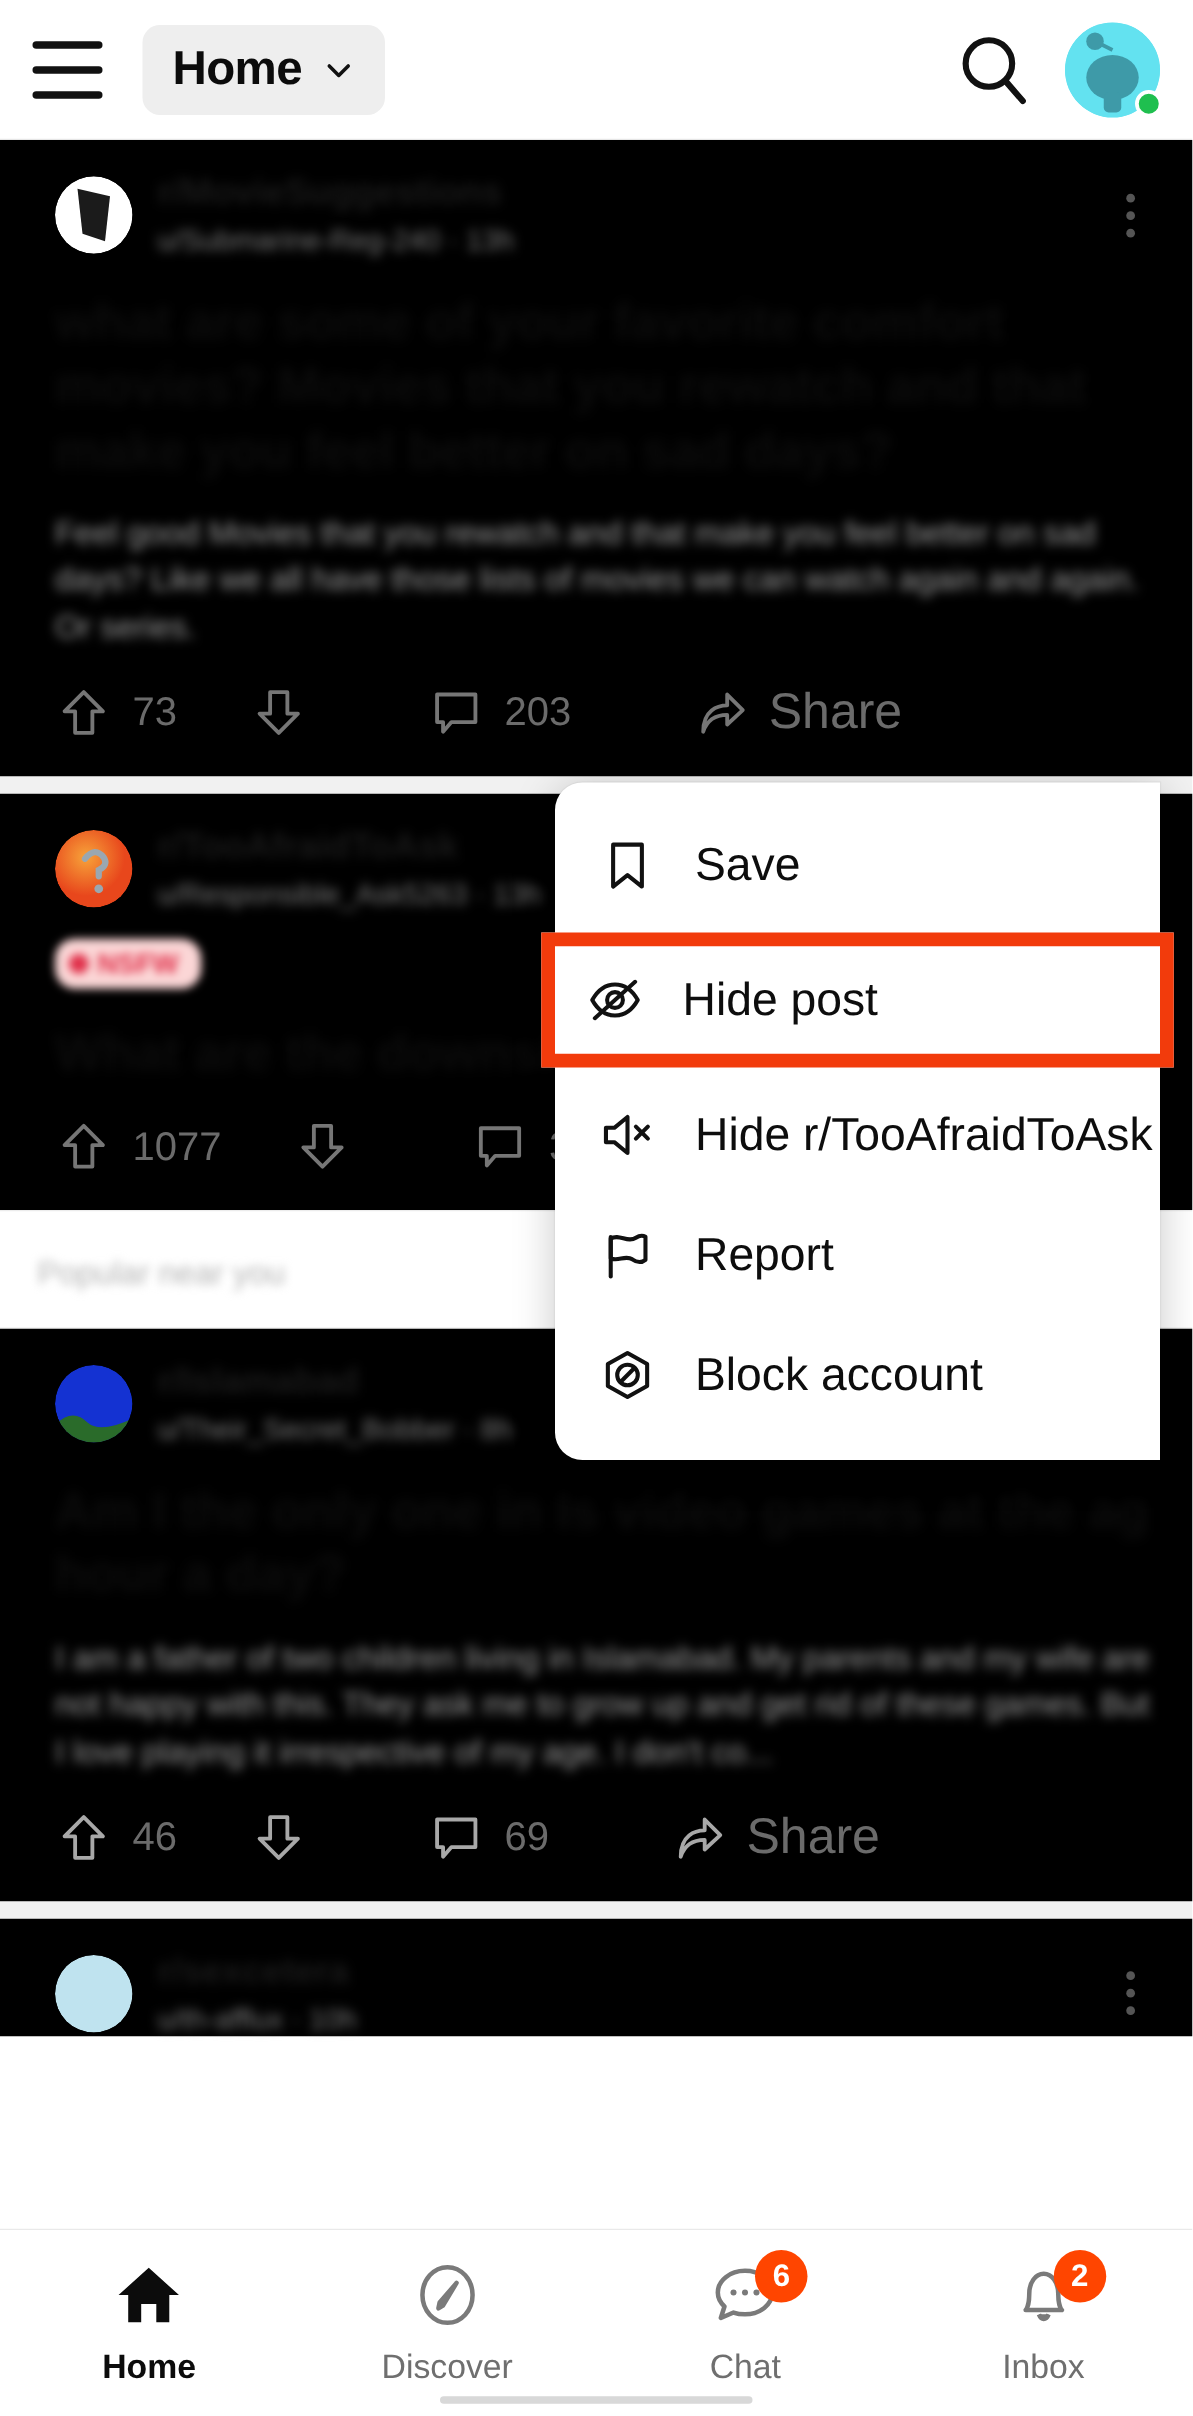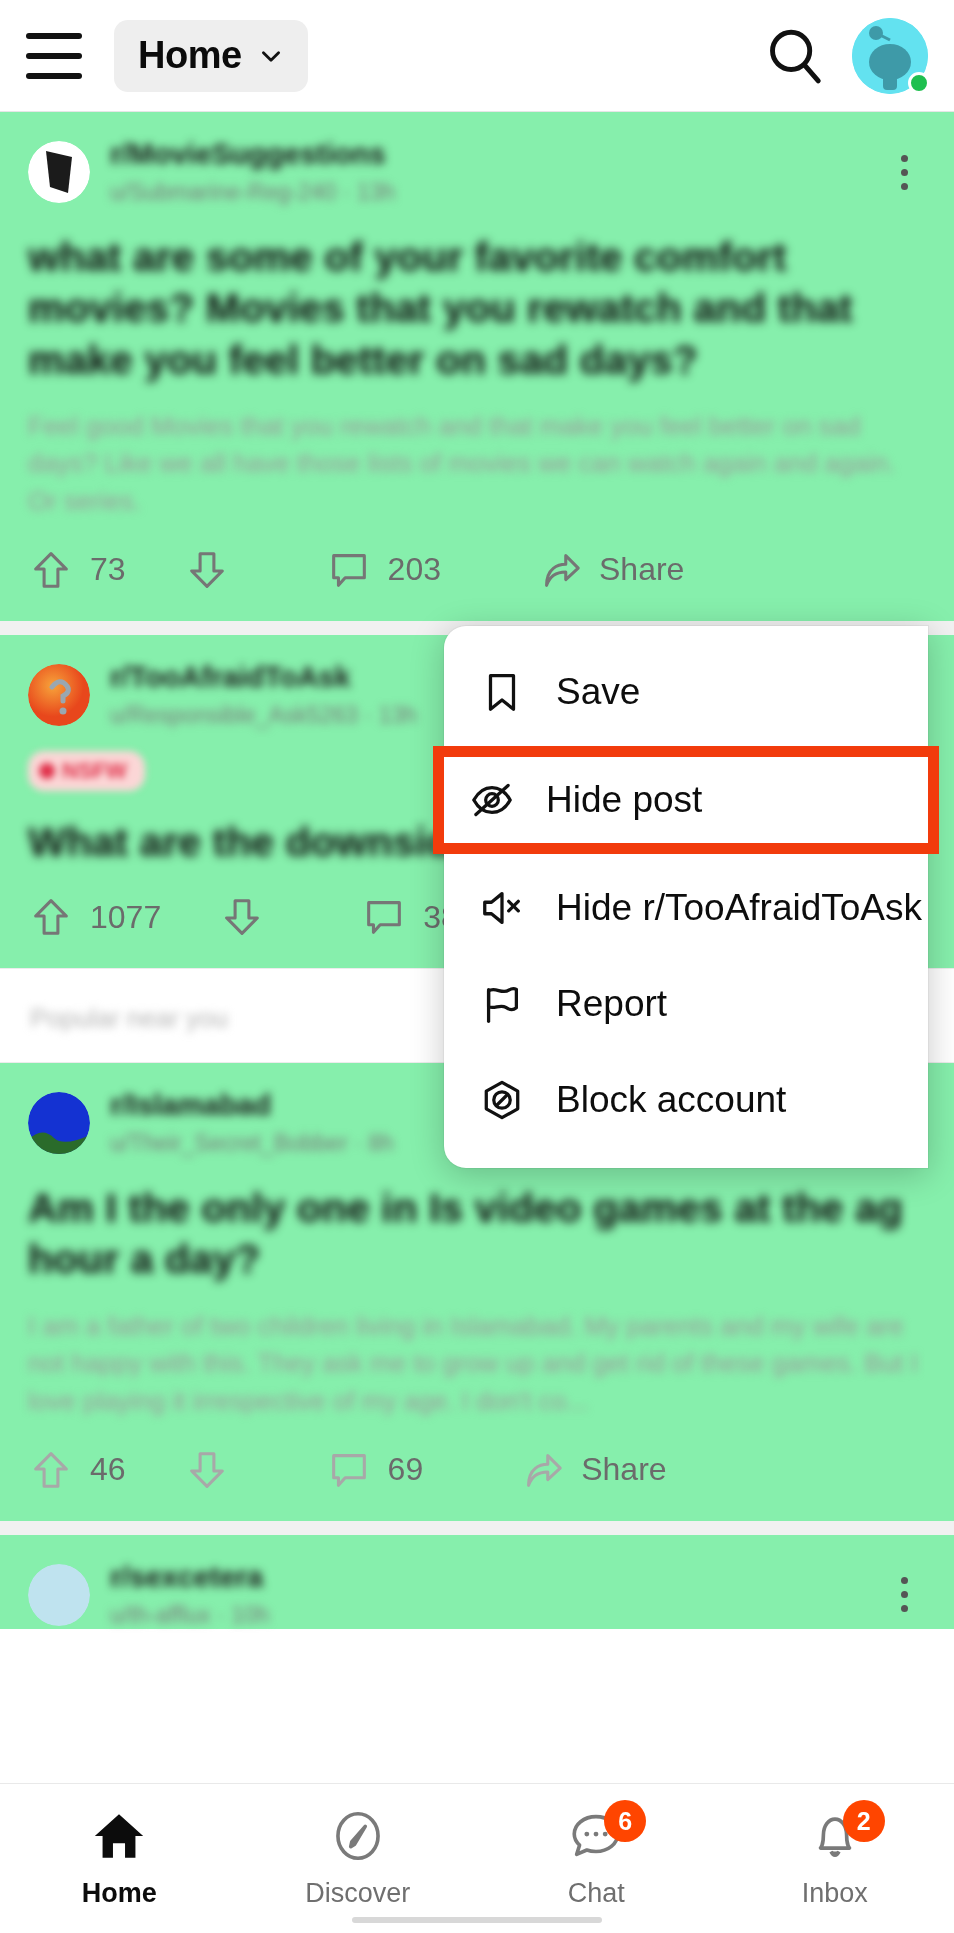"73" .post { background: #86efac -> #000000; padding: 26px 28px 0 28px -> 26px 28px 0 44px }
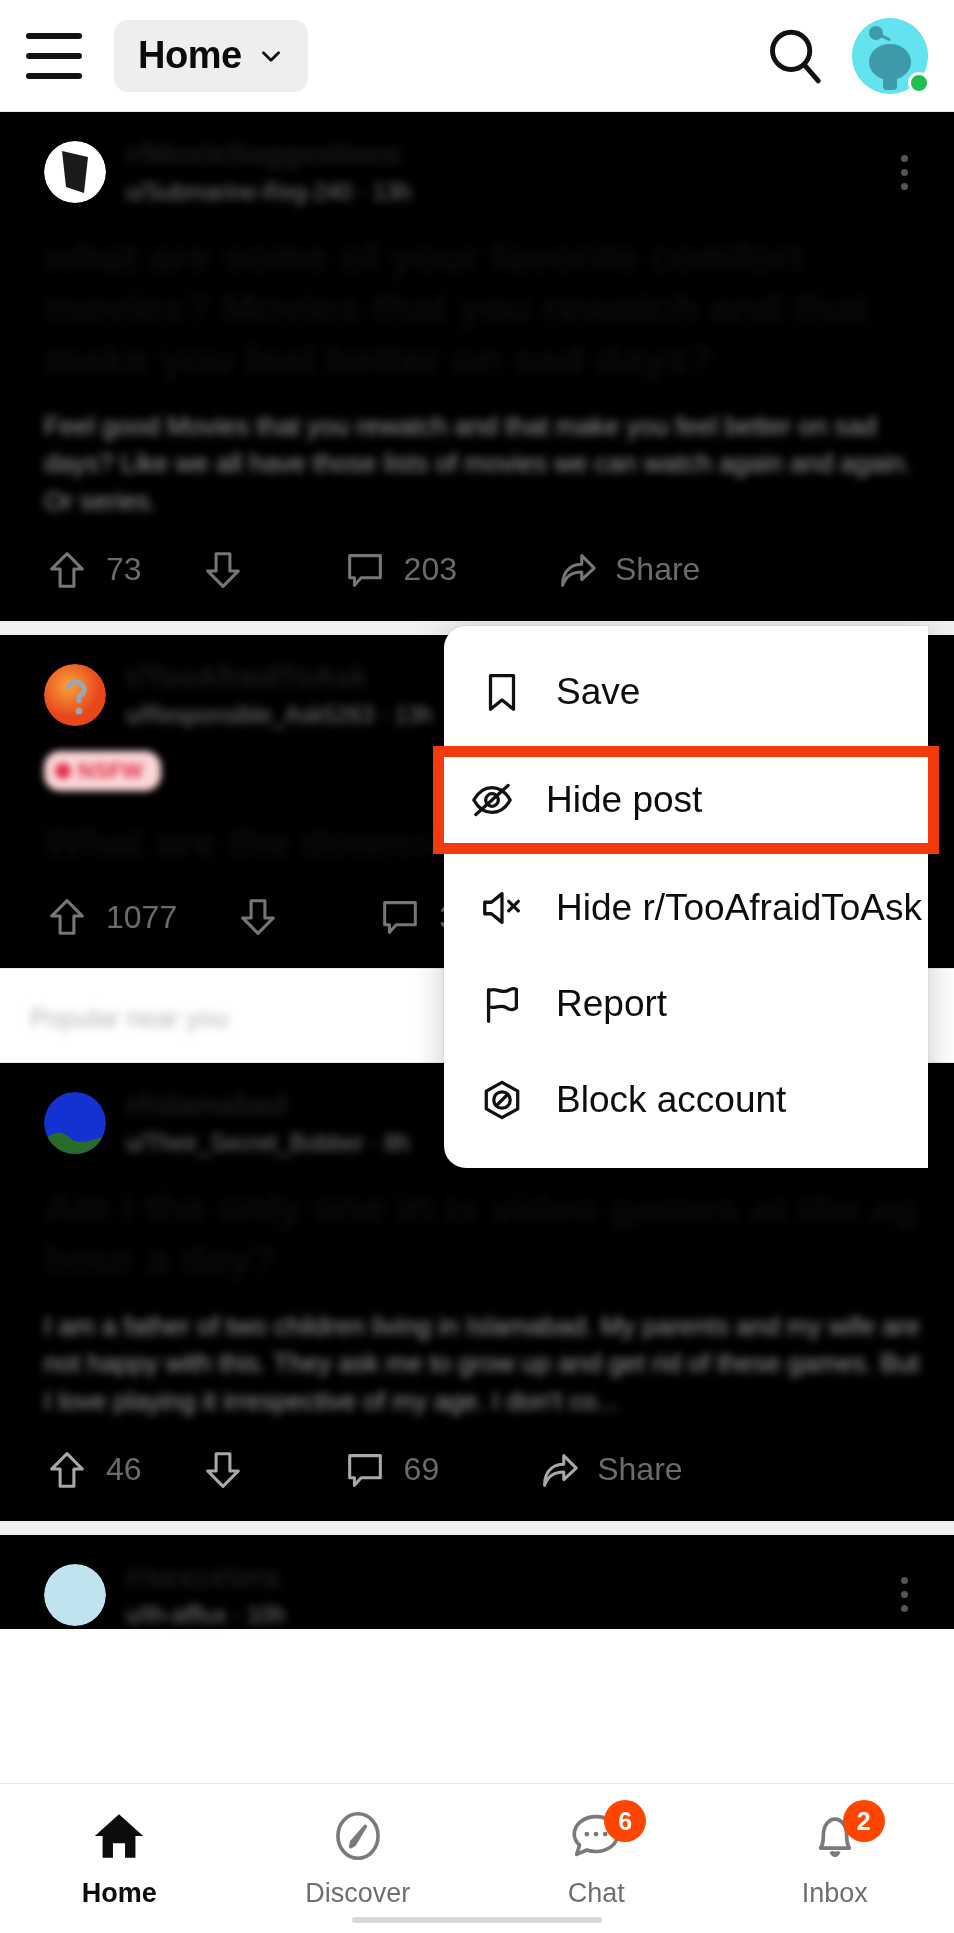"Share" .share-label { font-size: 32px -> 40px }
